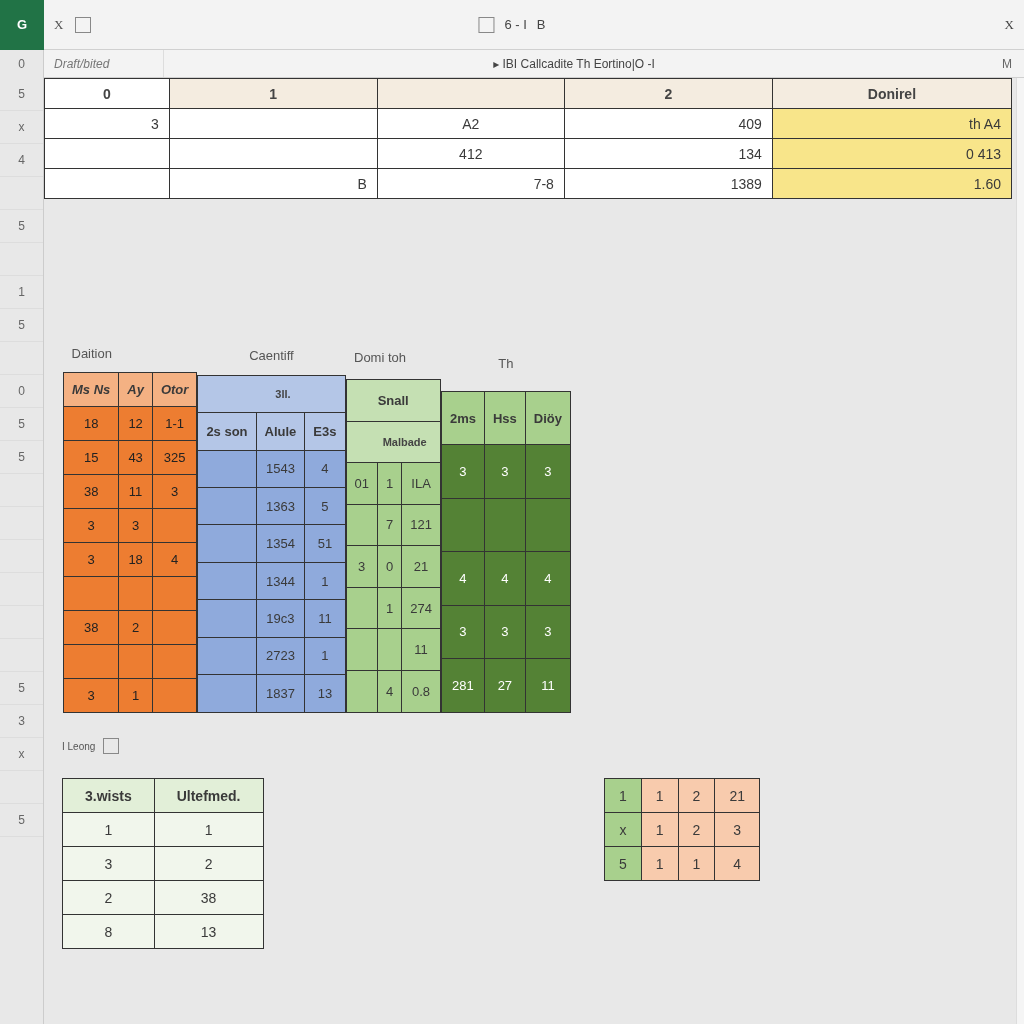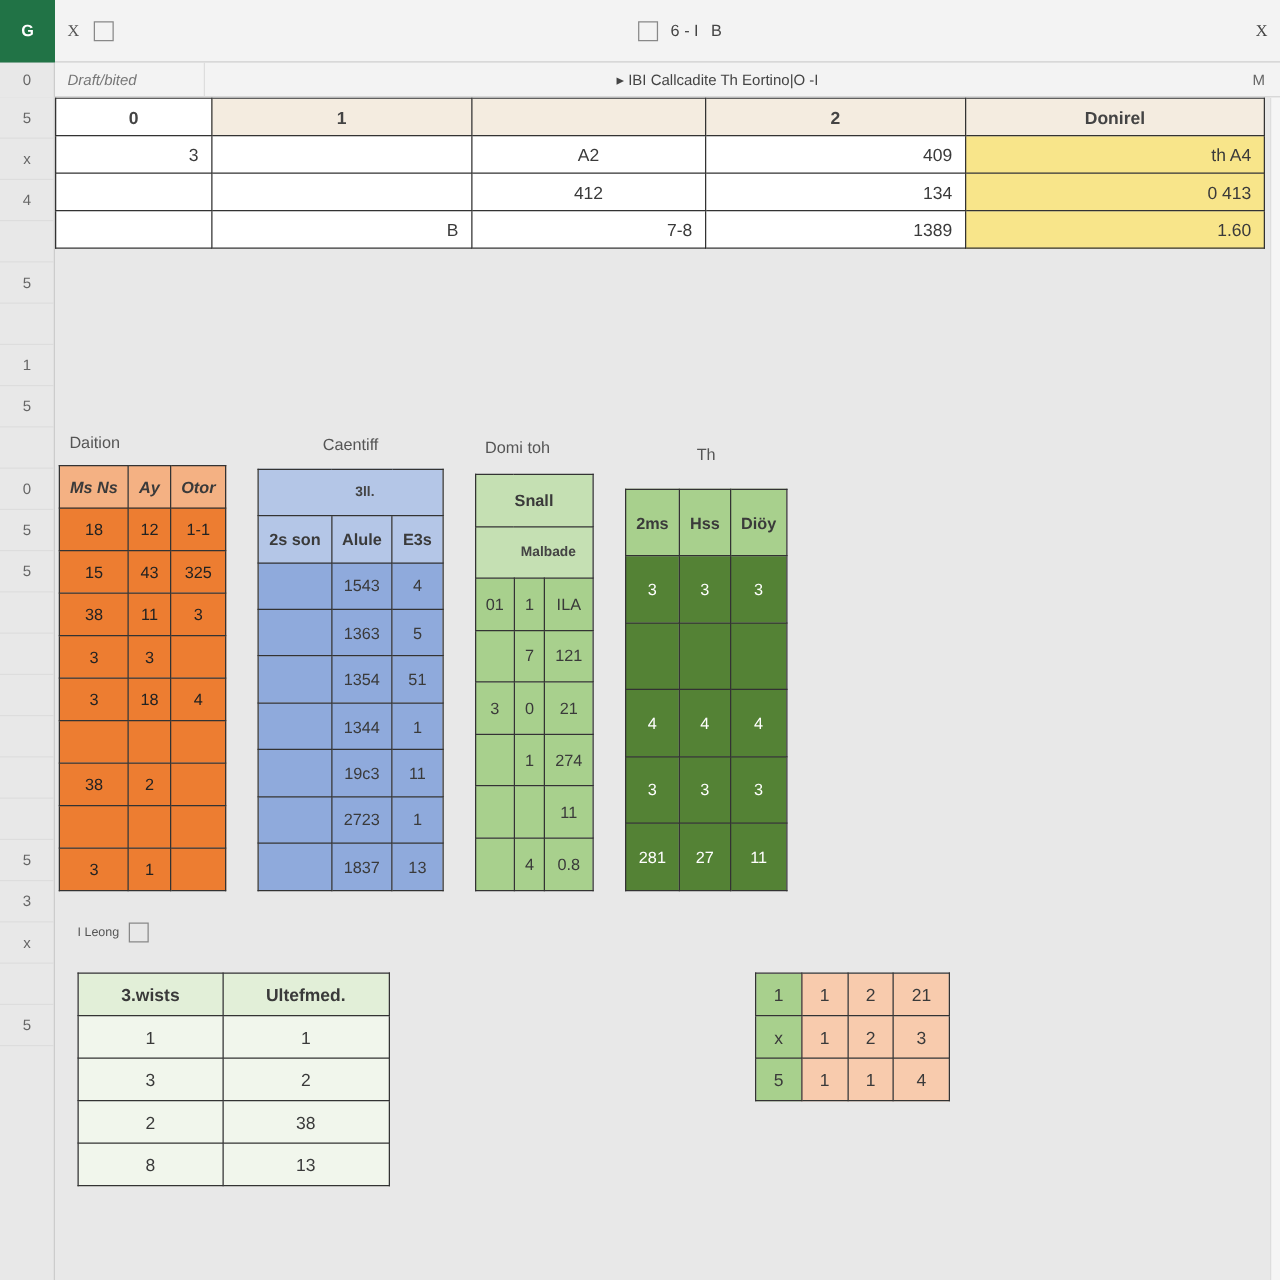"6 - I" .tb-center { margin-left: 32px -> none }
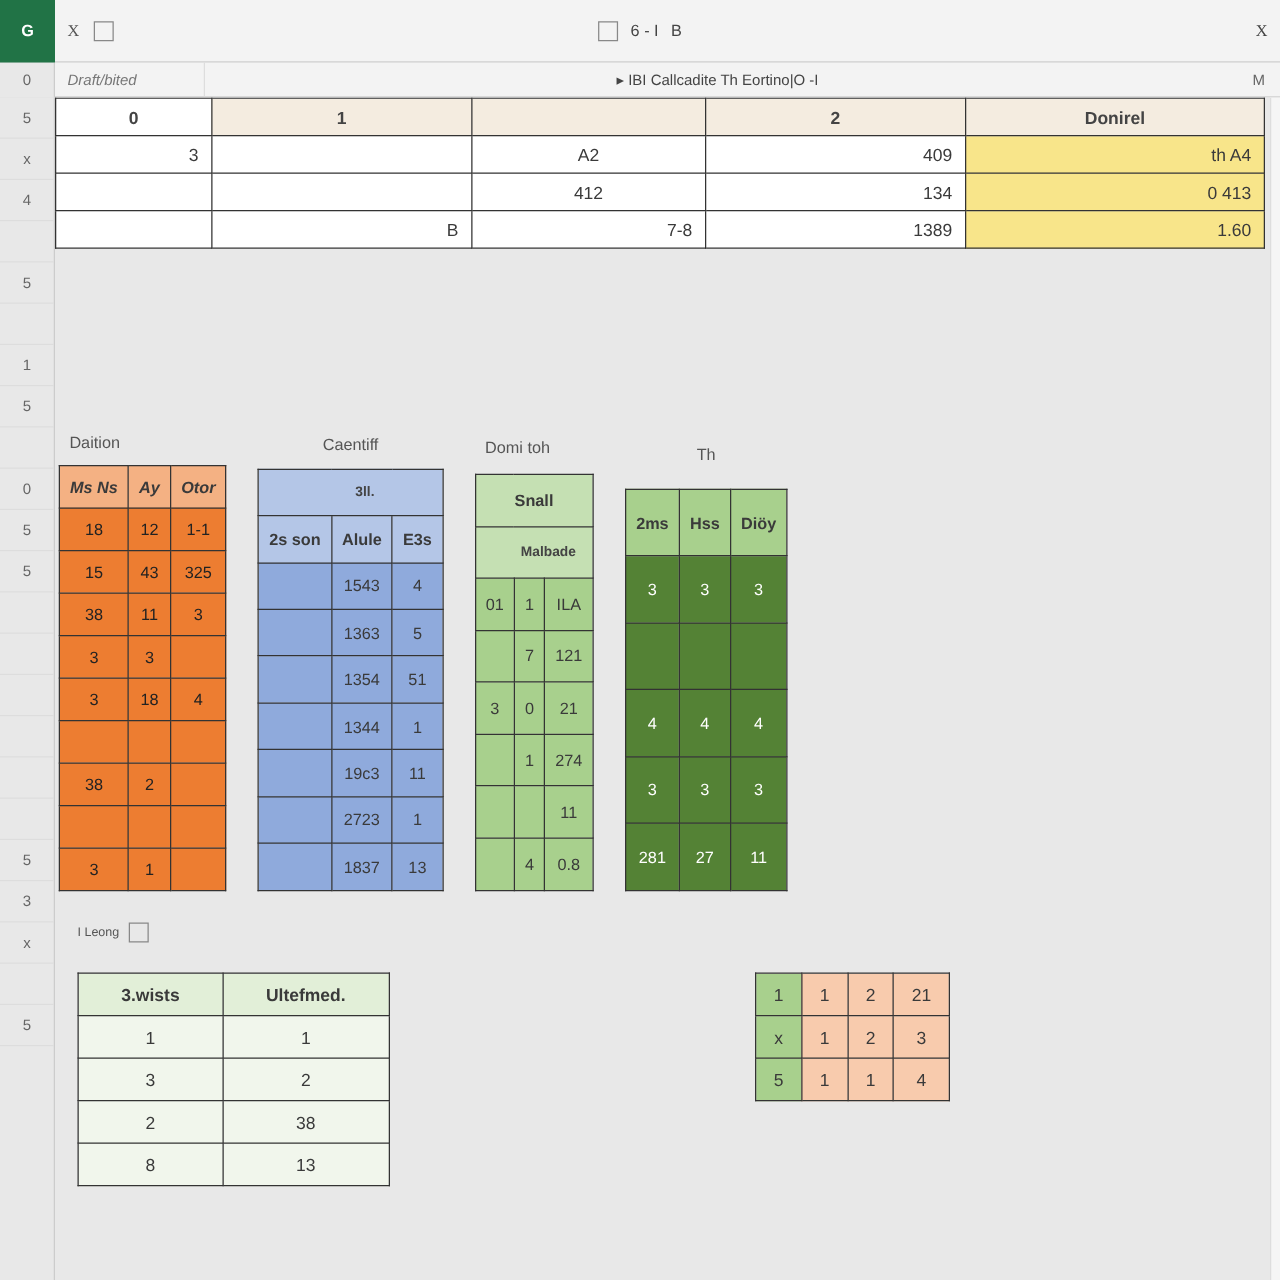"Daition" .tables-row { gap: 25px -> 0; left: 3px -> 19px }
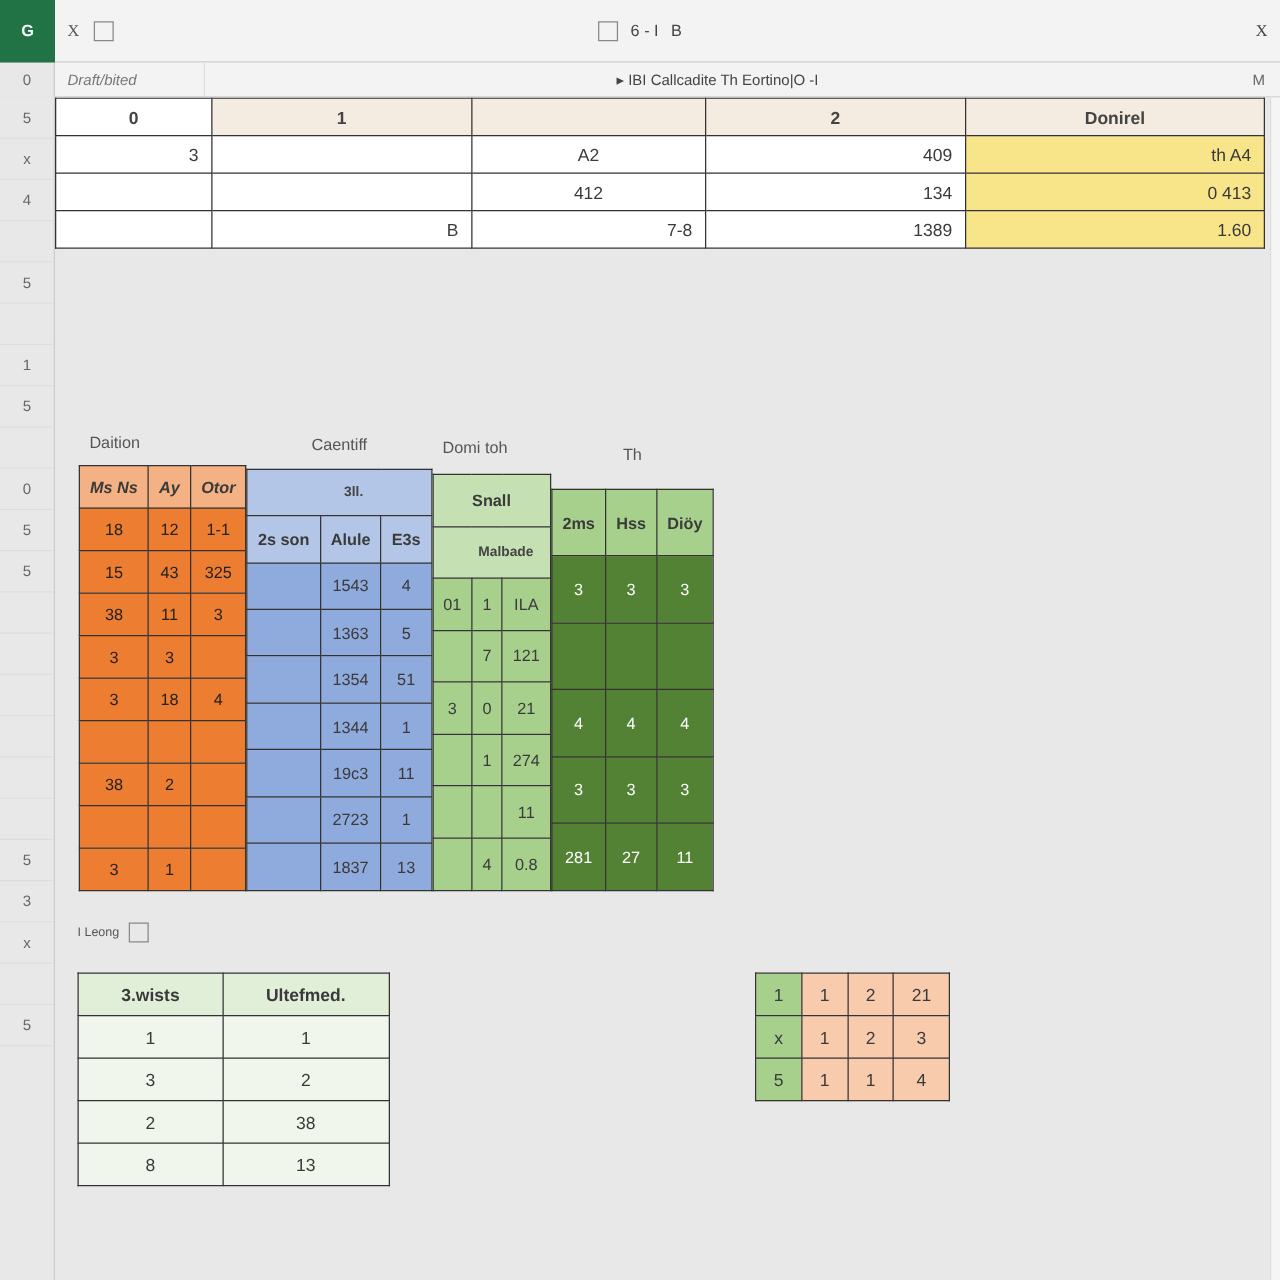"3.wists" .bottom-left th, .bottom-left td { padding: 4px 34px -> 4px 22px }
